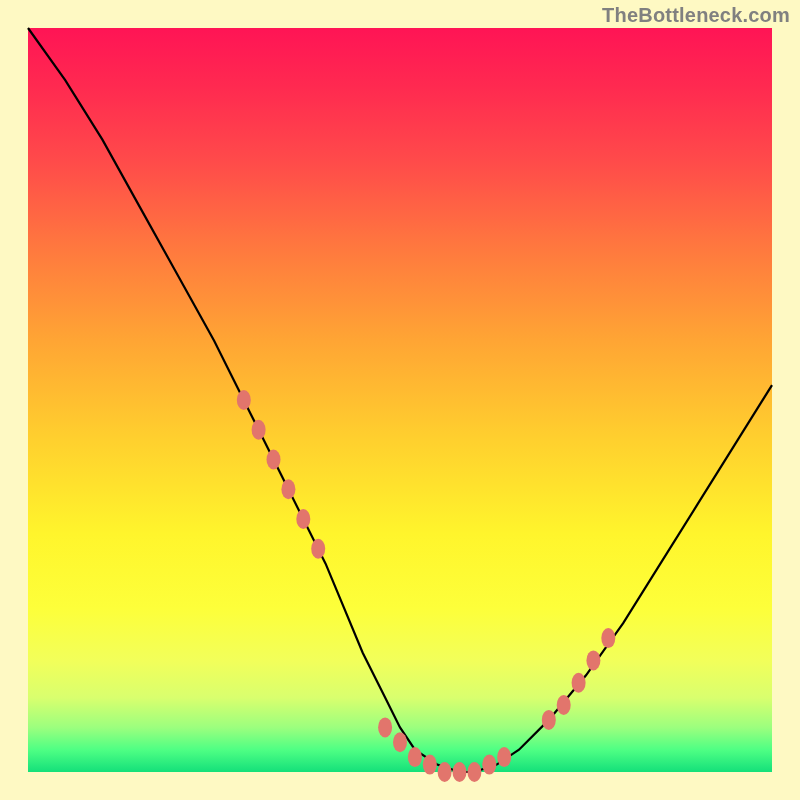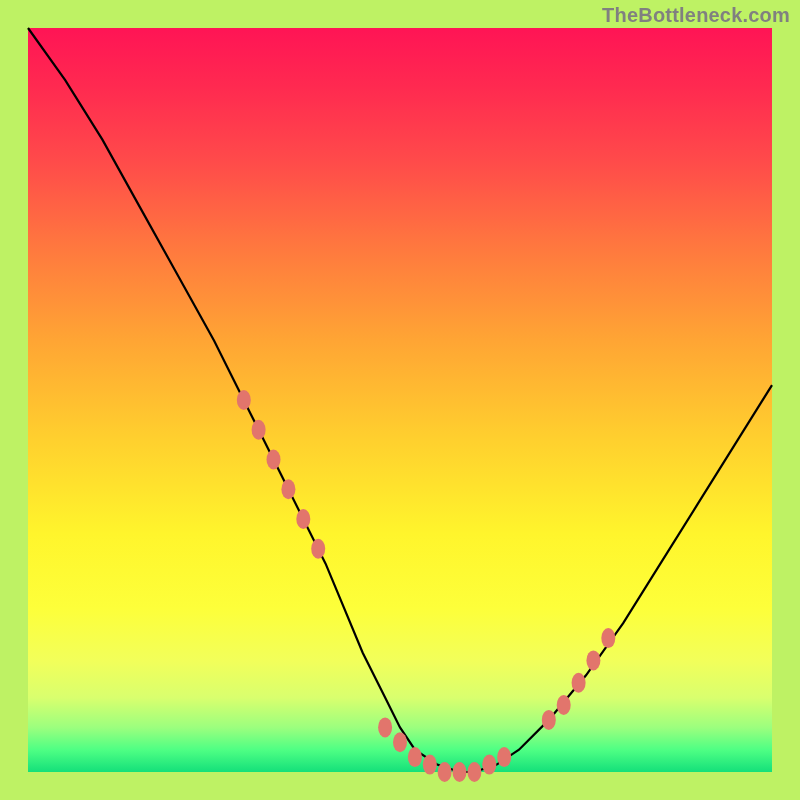"TheBottleneck.com" .frame { background: #bef264 -> #fef9c3 }
